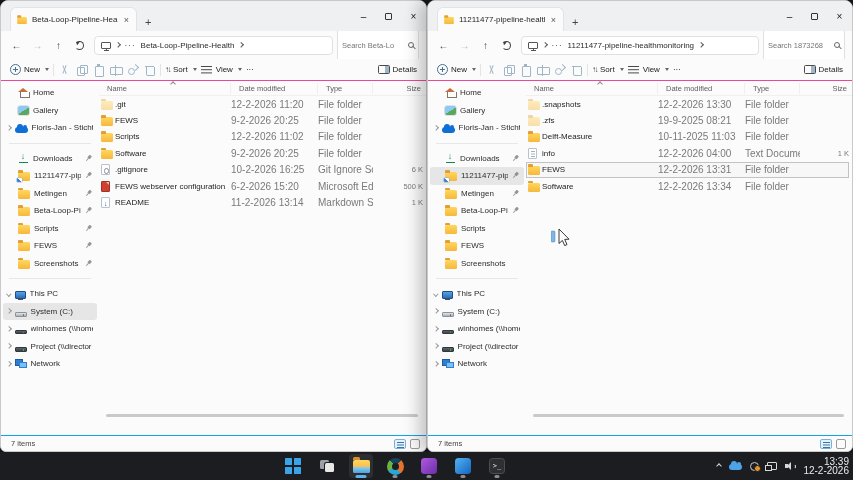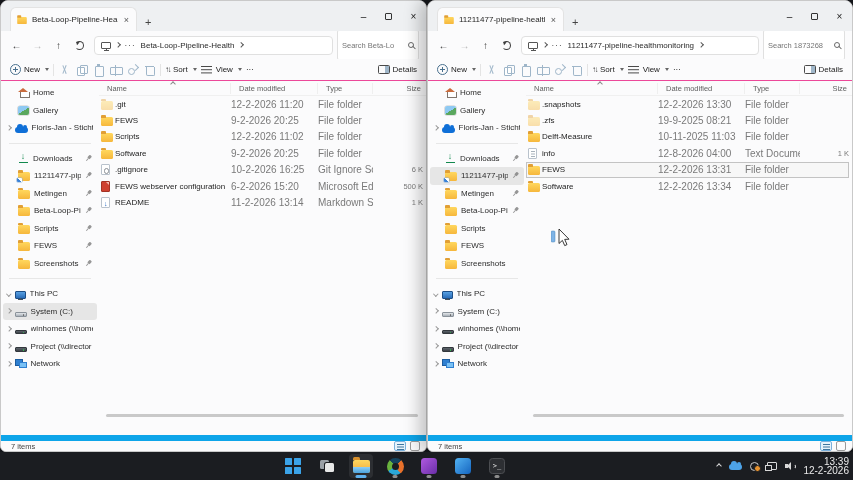"12-8-2026 04:00" span.cdate { text: 12-8-2026 -> 12-2-2026 }
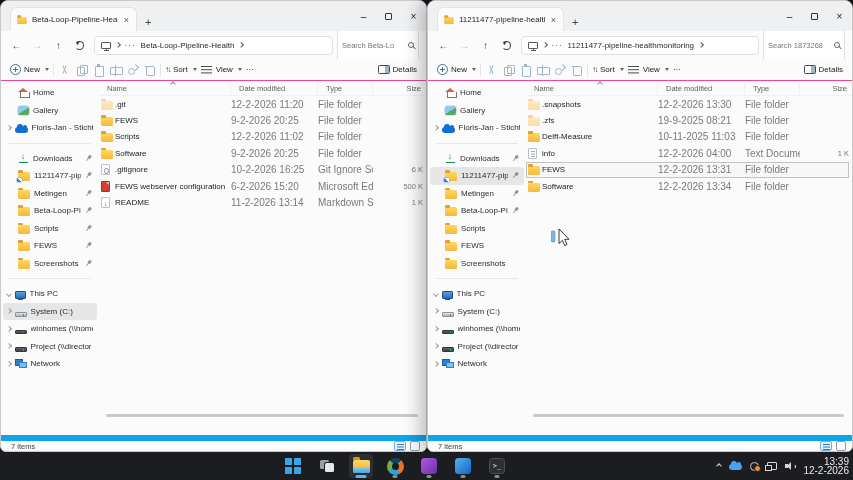"7 items" .statusbar { border-top: 6px solid #0ea5e9 -> 1px solid #0ea5e9 }
